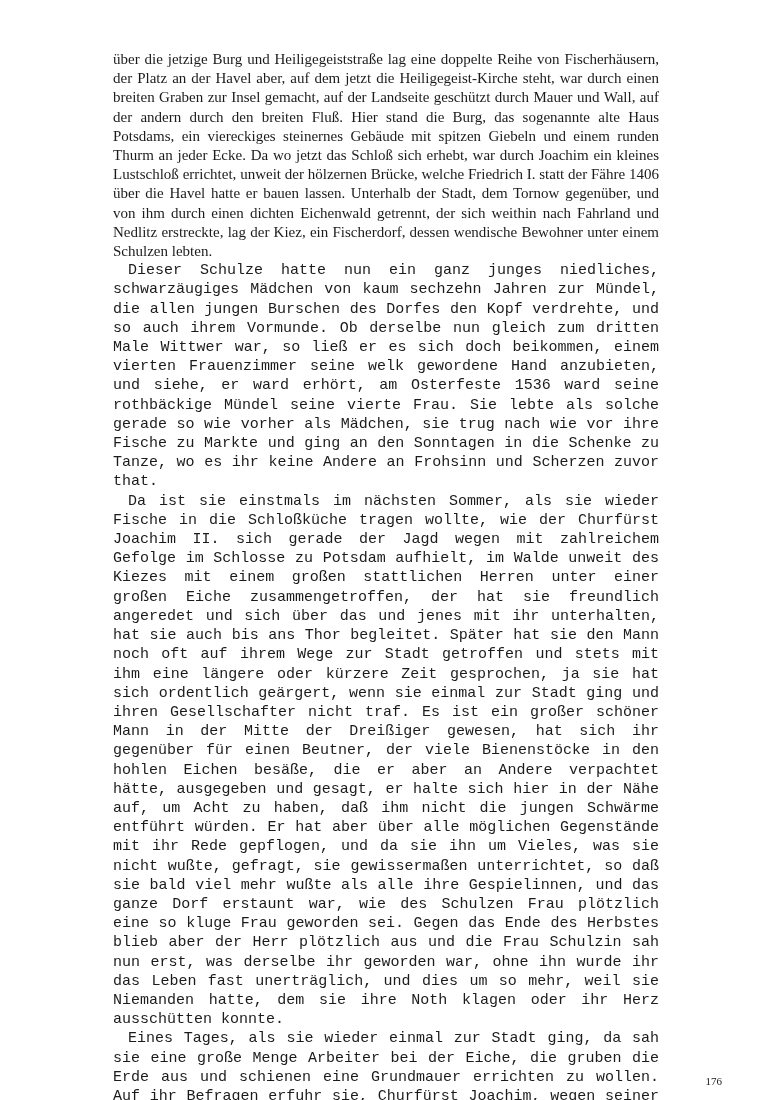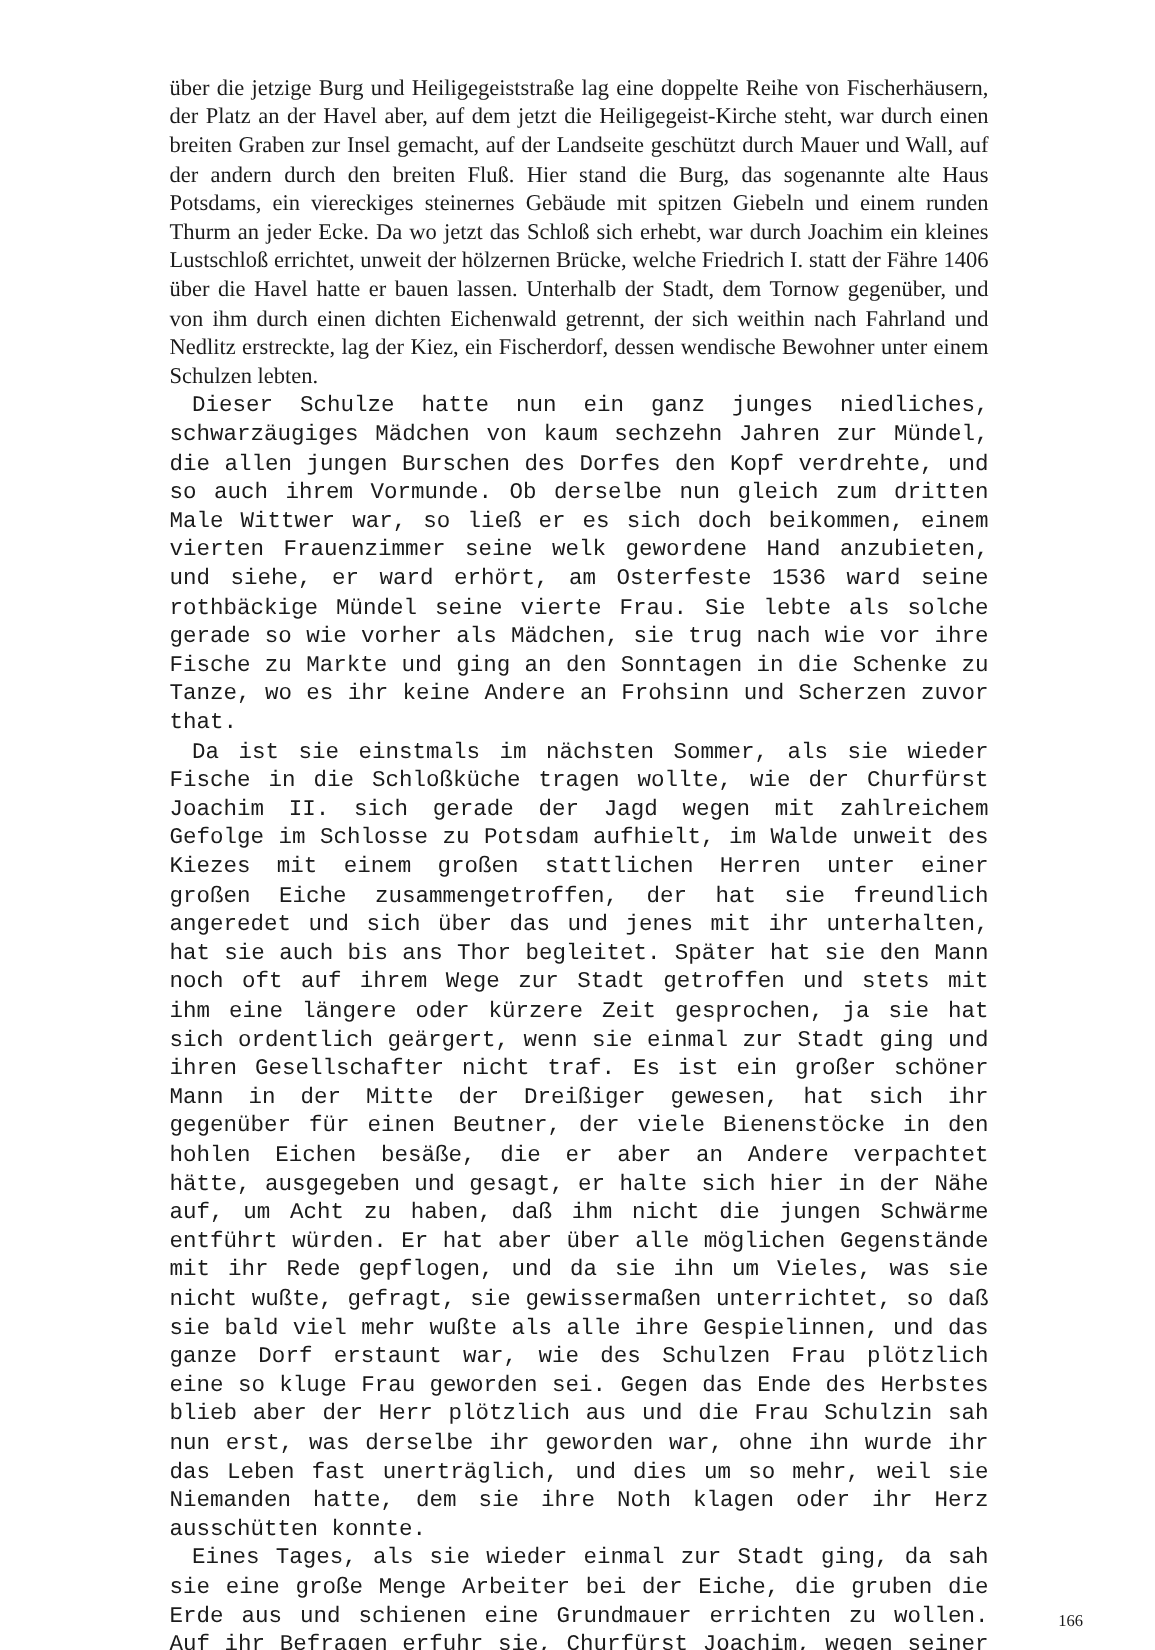"166" div.page-number { text: 166 -> 176 }
